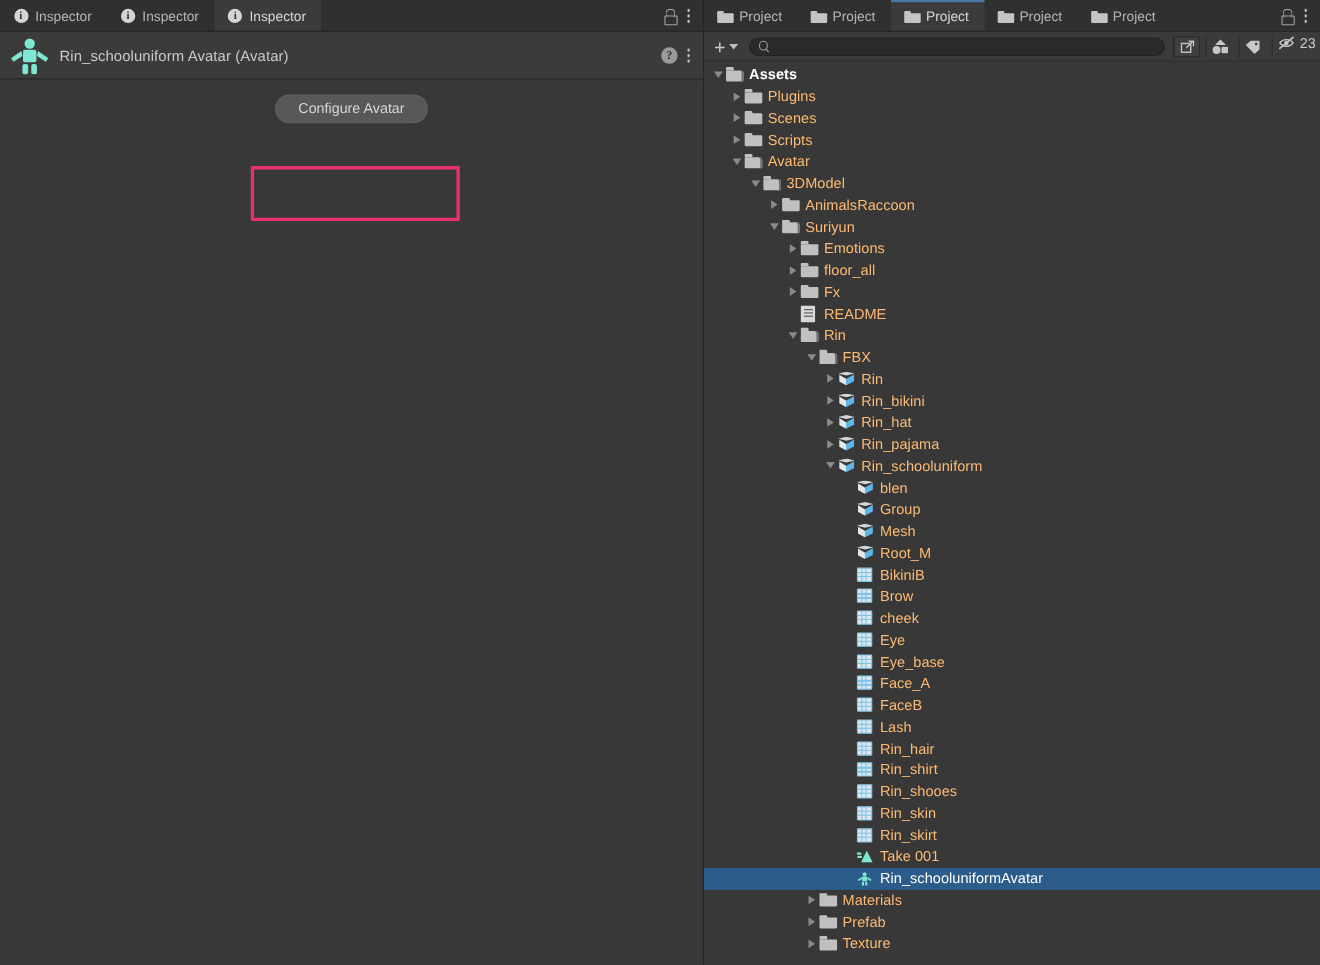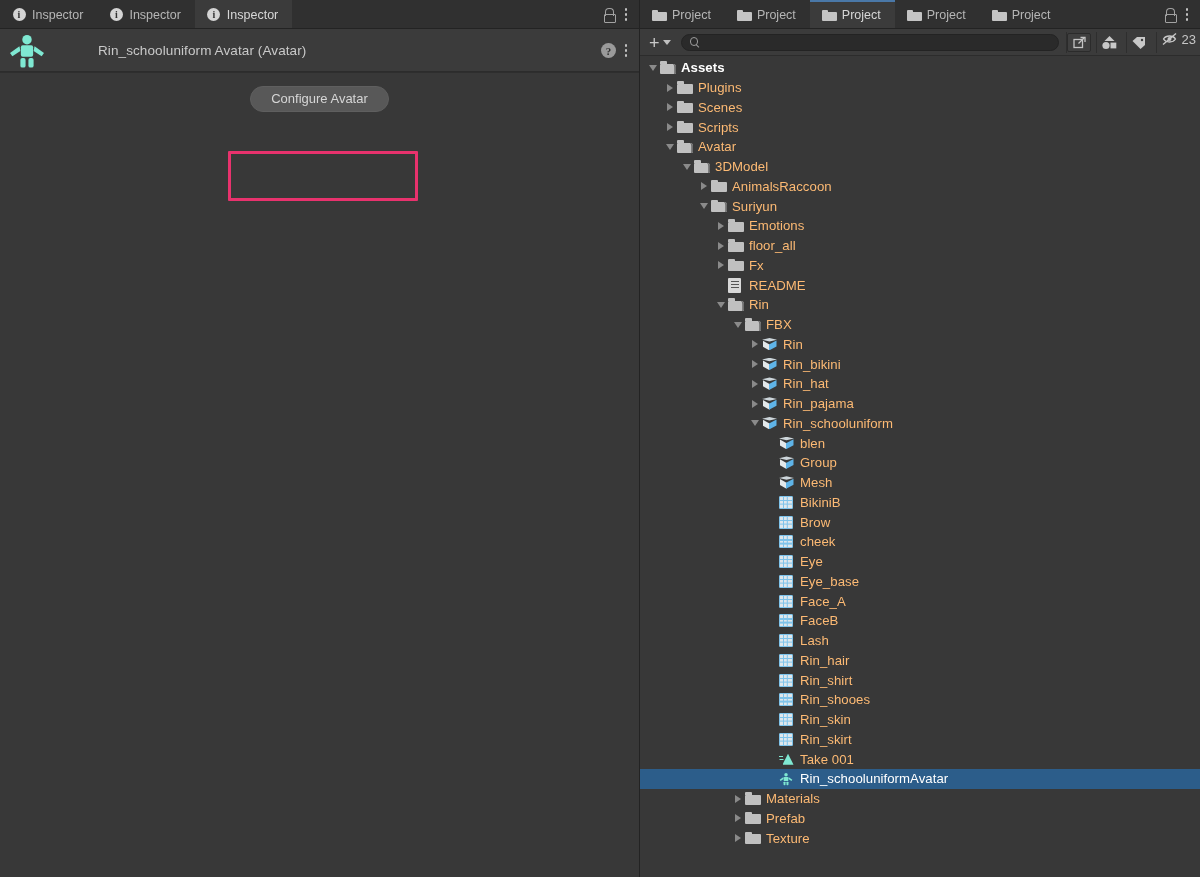"Rin_schooluniform Avatar (Avatar)" .insp-header { gap: 44px -> none }
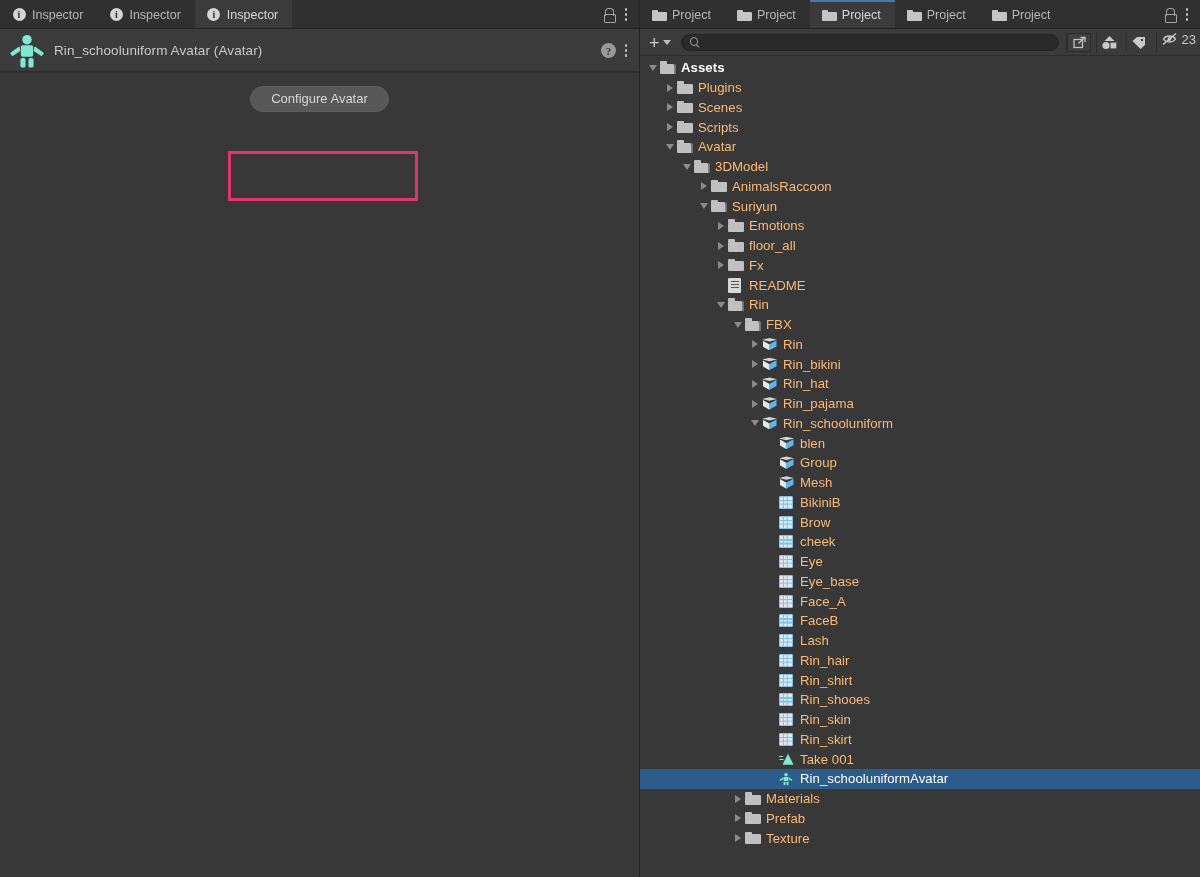"Root_M" div.row { html: none -> <div> <span></span> <span></span> <span> <span> <span></span> <span></span> <span></span> </span> </span> <span>Root_M</span> </div> }
